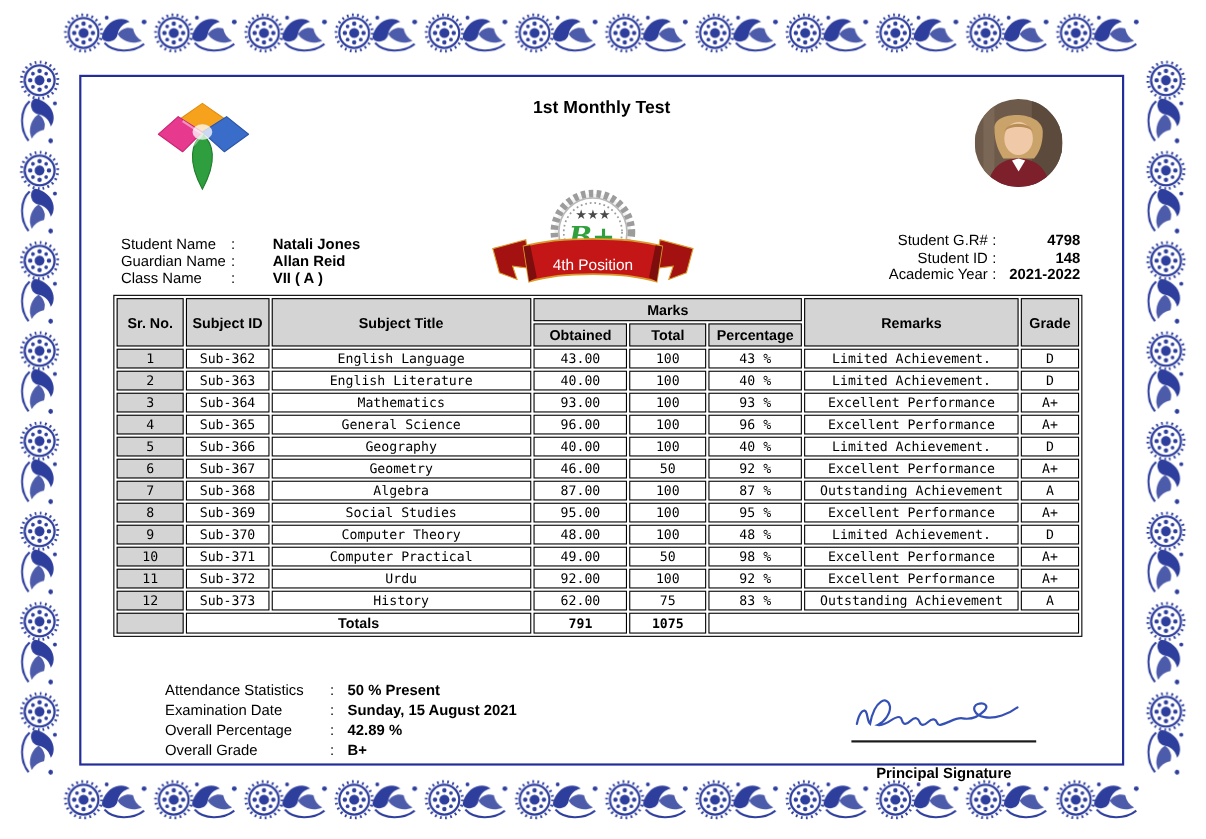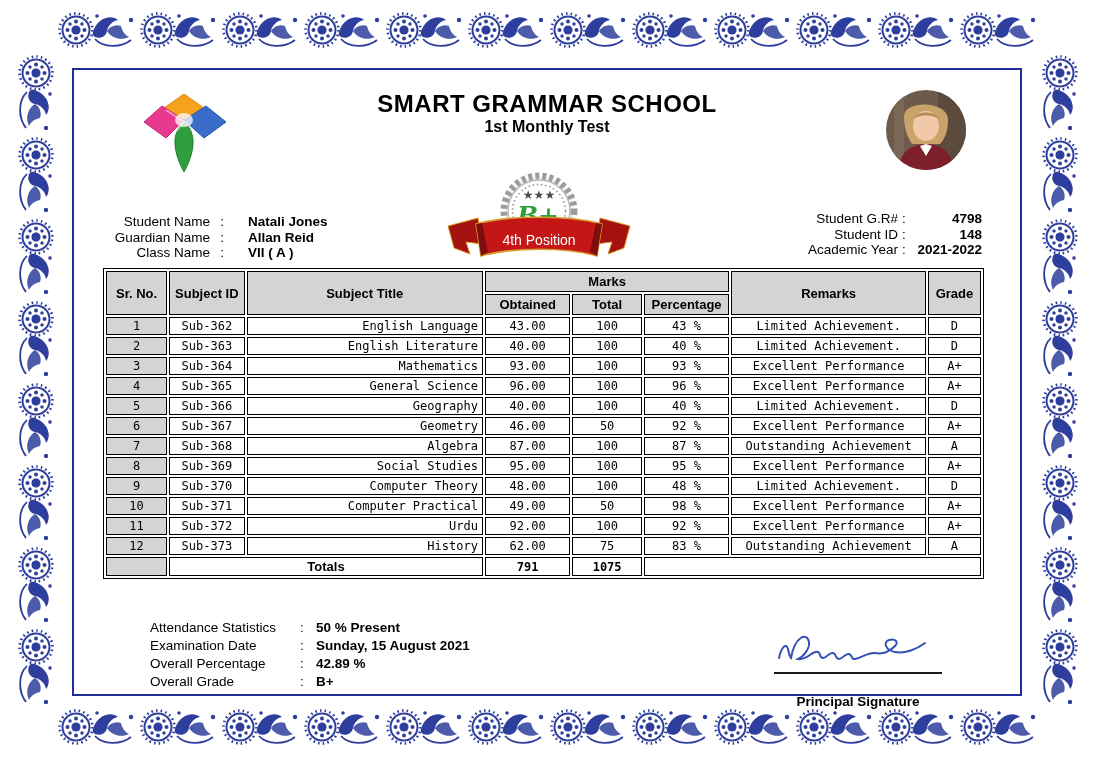"SMART GRAMMAR SCHOOL" div.school-name { html: <div>SMART GRAMMAR SCHOOL</div> -> none }
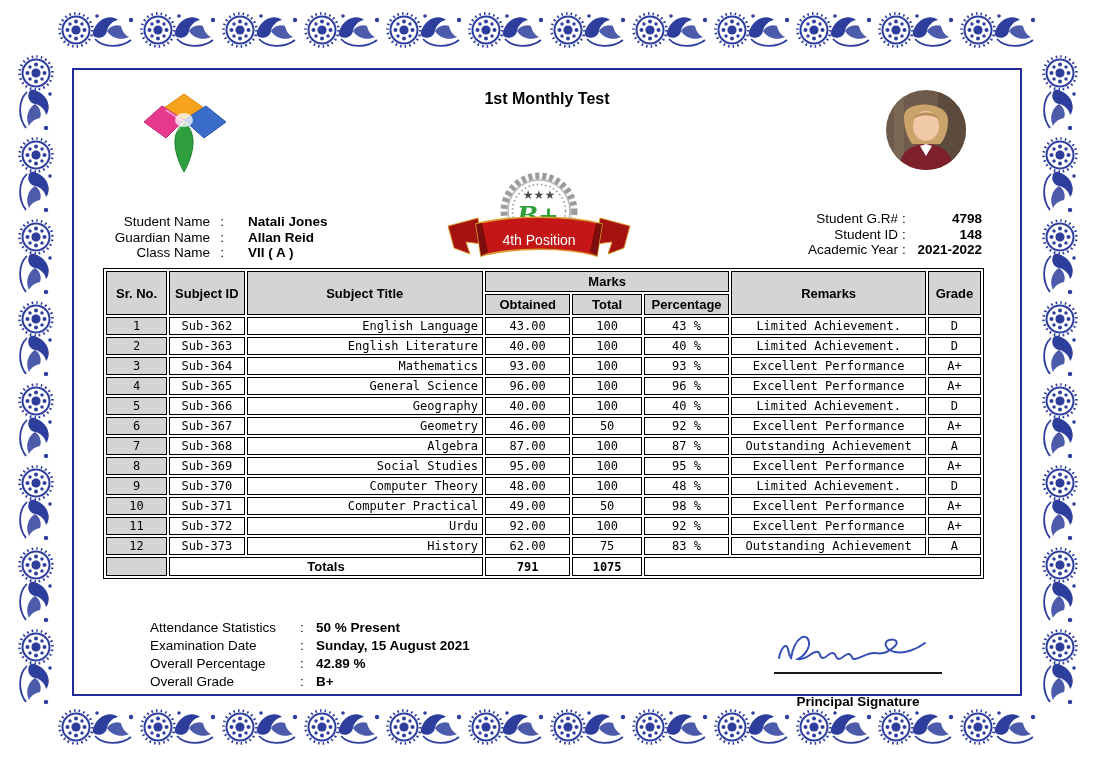"Student Name" .info-left .irow { text-align: right -> none }
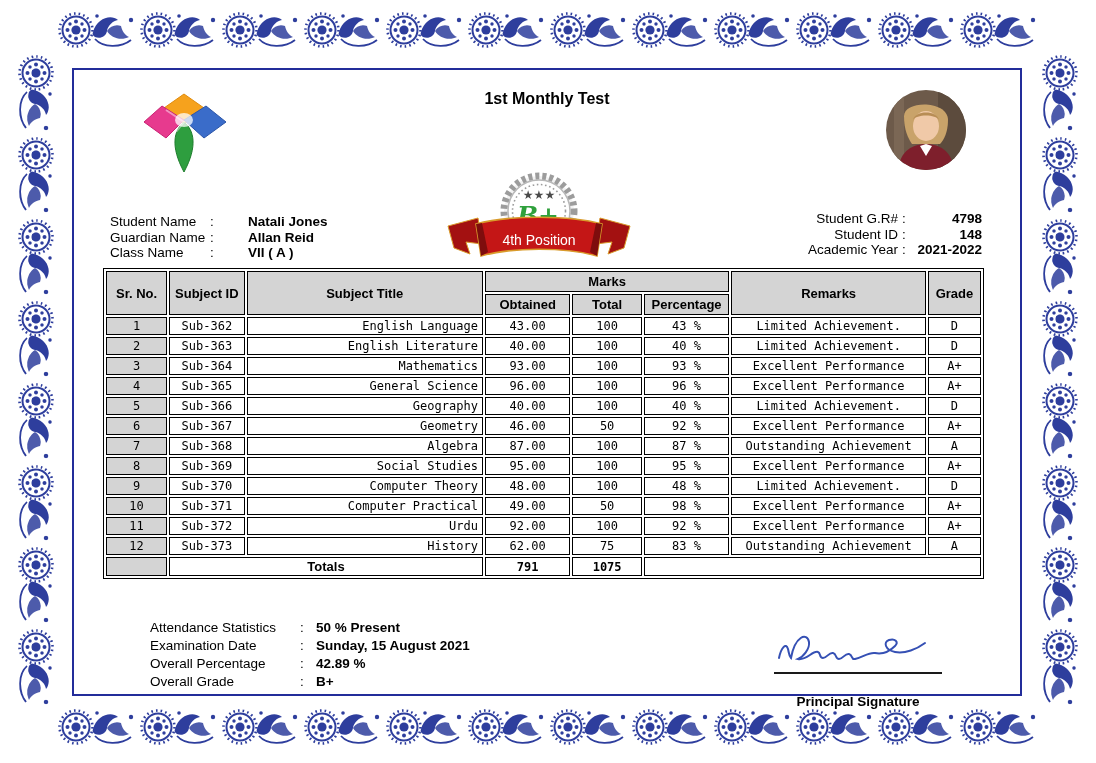"English Language" table.marks td.tl { text-align: right -> center }
